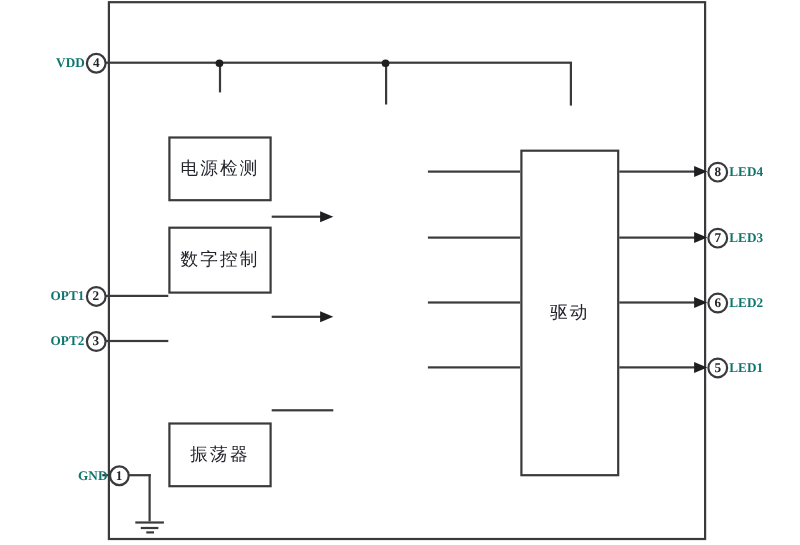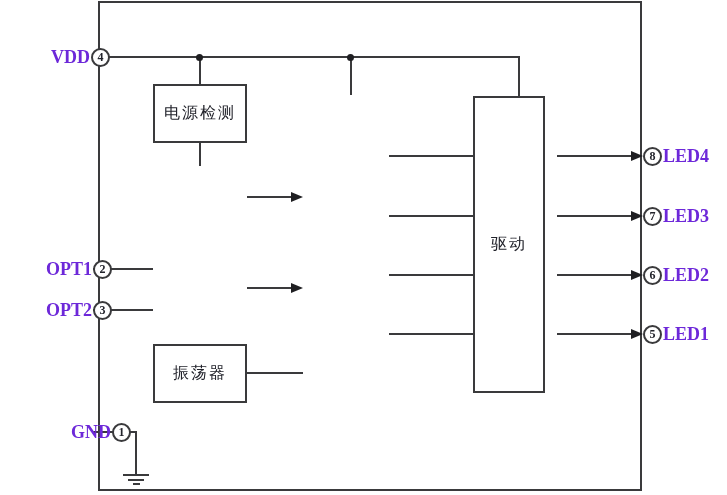"VDD" .pin-label { color: #6d28d9 -> #0f766e; font-size: 18px -> 12px }
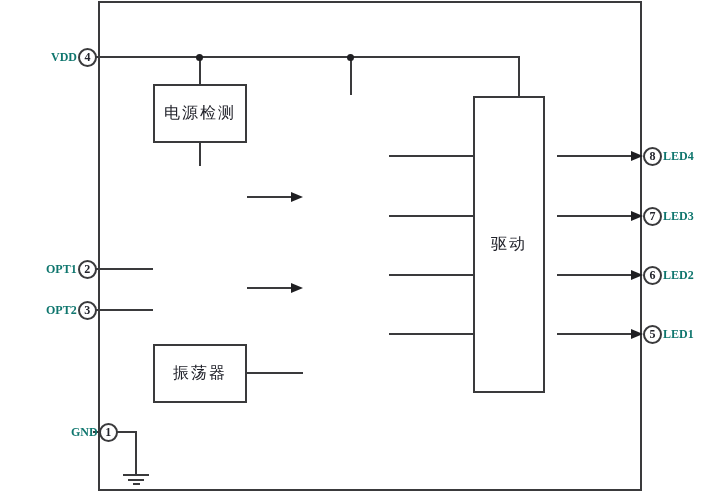"电源检测" .block { margin-top: none -> 40px }
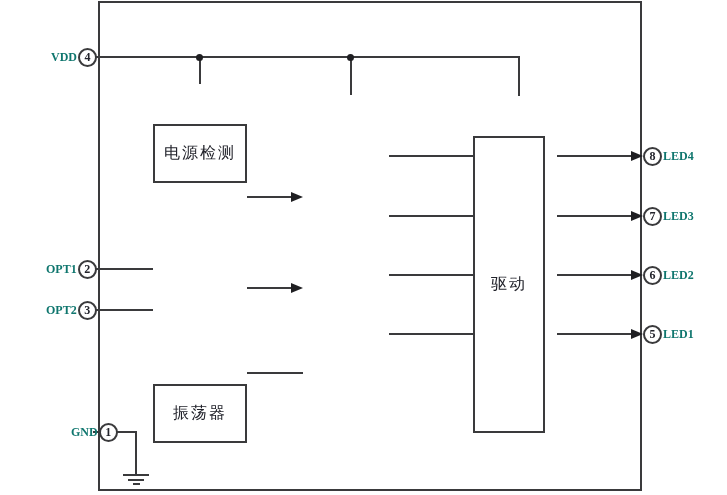"数字控制" div.block { html: none -> <div> <span>数字控制</span> </div> }
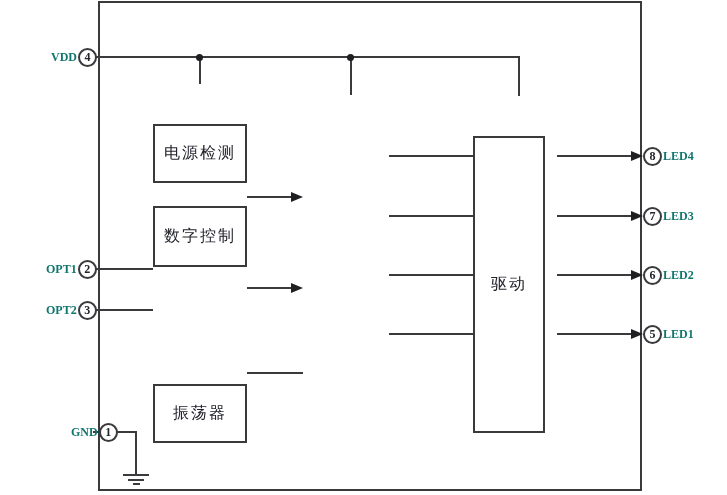"驱动" .blk-drive { width: 72px -> 90px }
